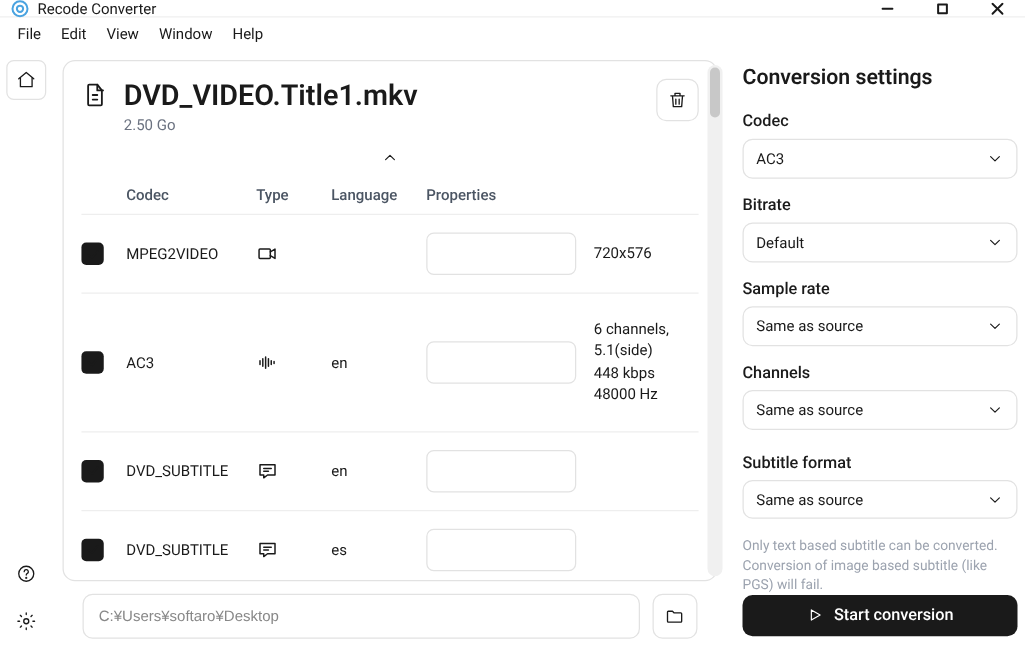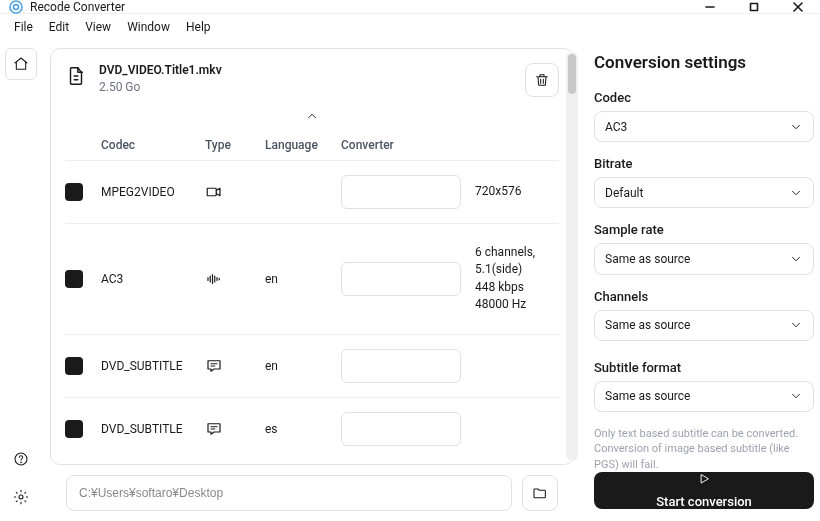"DVD_VIDEO.Title1.mkv" .file-name { font-size: 12px -> 23px }
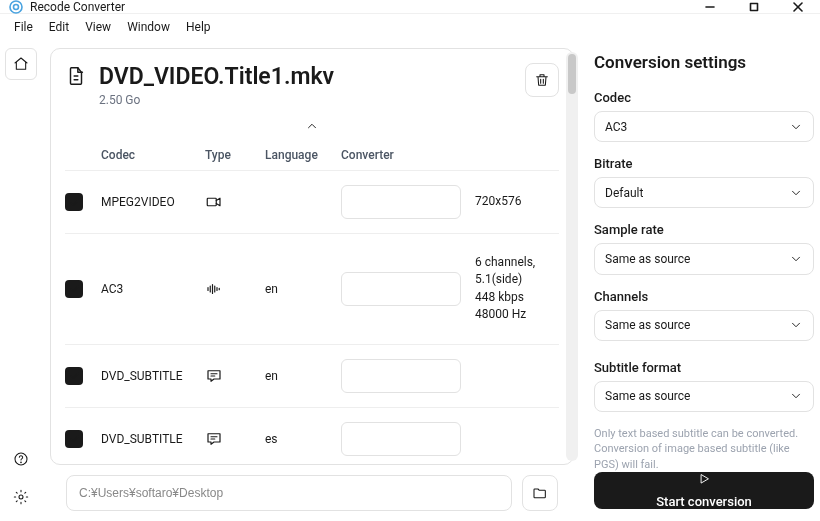"Converter" div { text: Converter -> Properties }
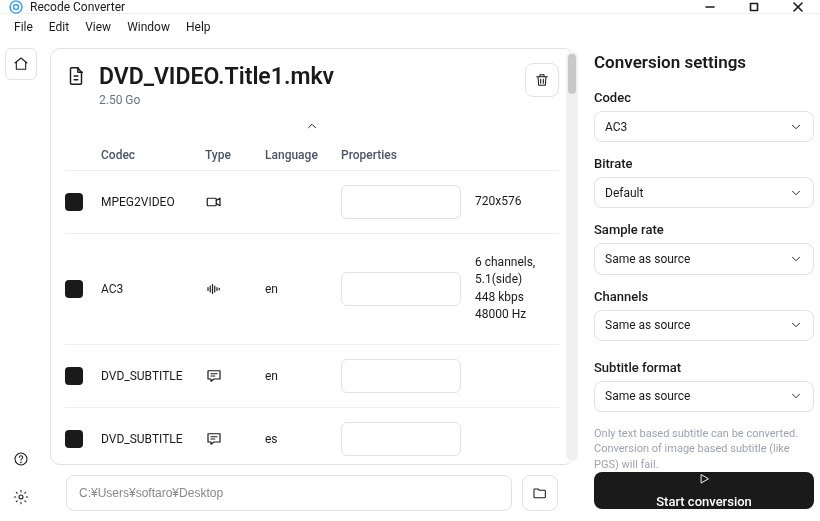"Start conversion" .start-btn { flex-direction: column -> none }
